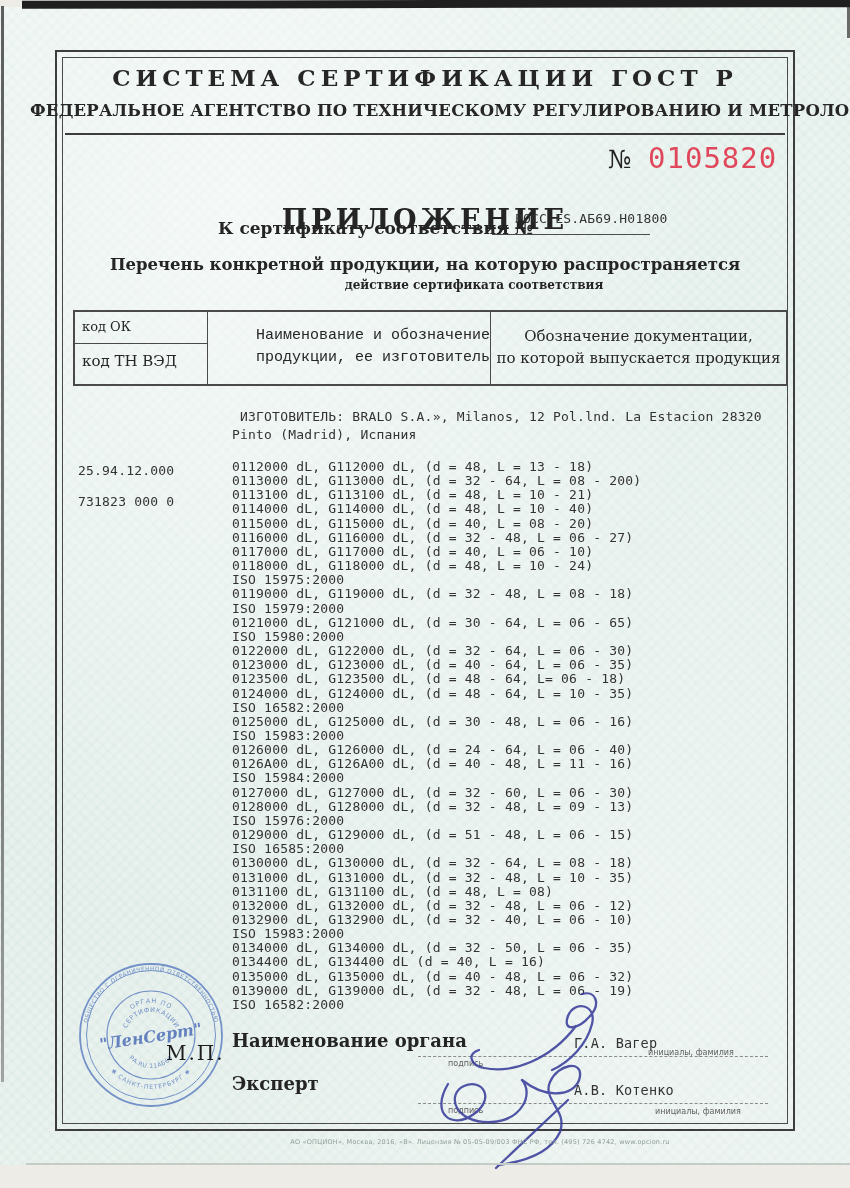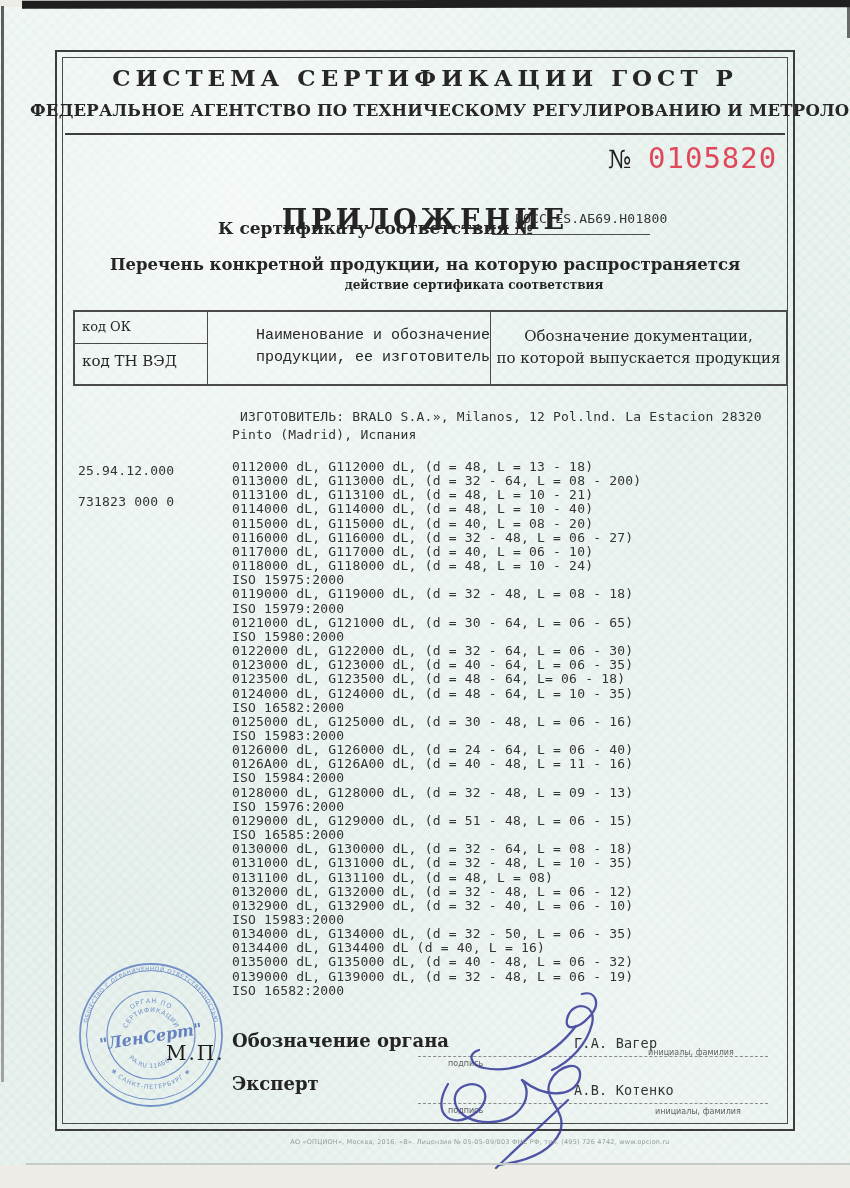"0127000 dL, G127000 dL, (d" div.prod-line { html: none -> <div>0127000 dL, G127000 dL, (d = 32 - 60, L = 06 - 30)</div> }
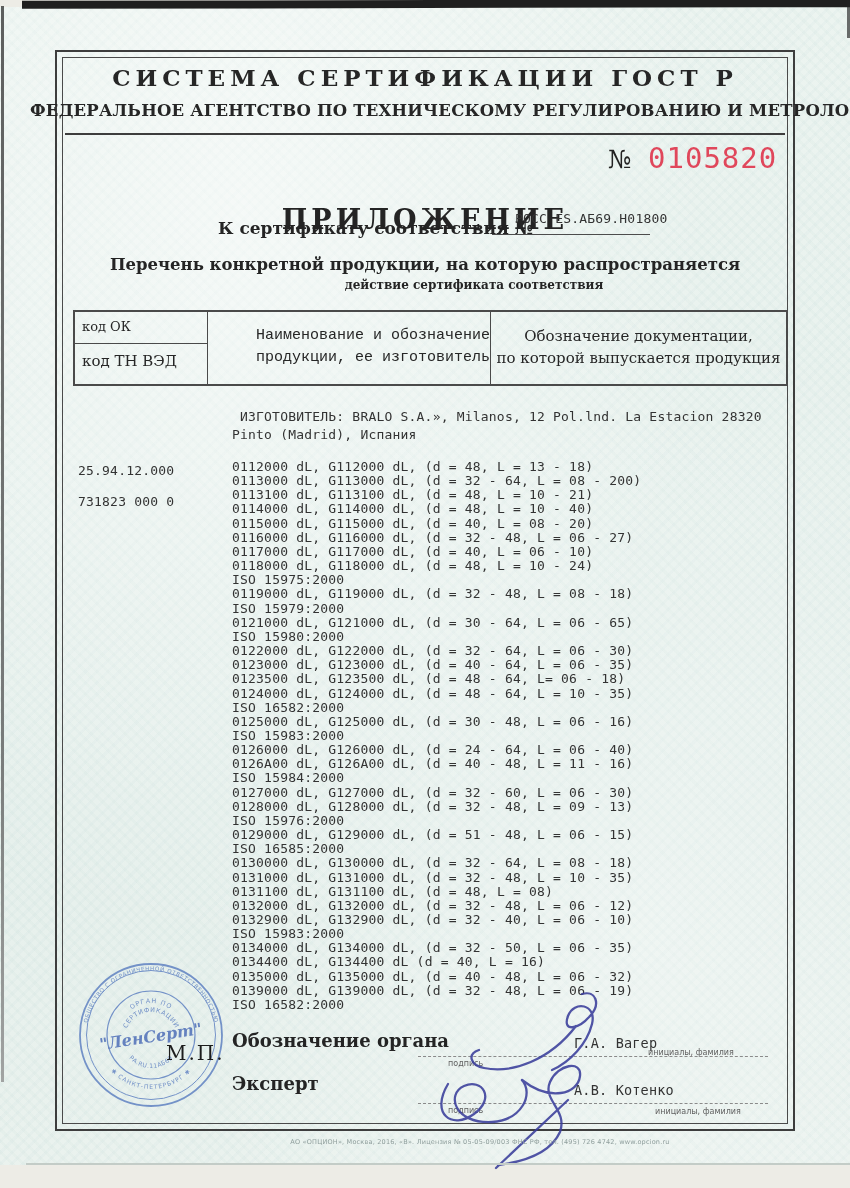"Обозначение органа" div.abs { text: Обозначение -> Наименование }
